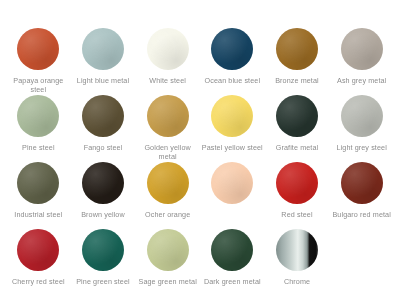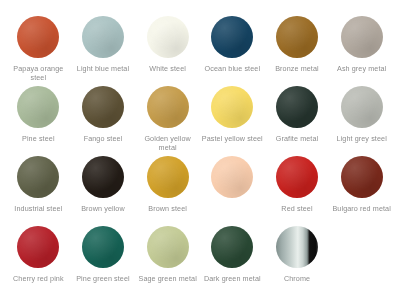"Papaya orange steel" #palette-grid { padding: 16px 6px 4px 6px -> 28px 6px 4px 6px }
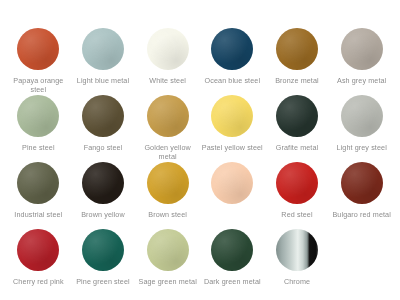"Brown steel" div.swatch-label { text: Brown steel -> Ocher orange }
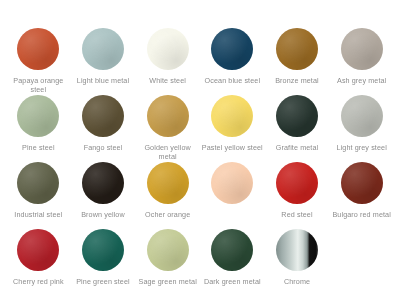"Cherry red pink" div.swatch-label { text: pink -> steel }
